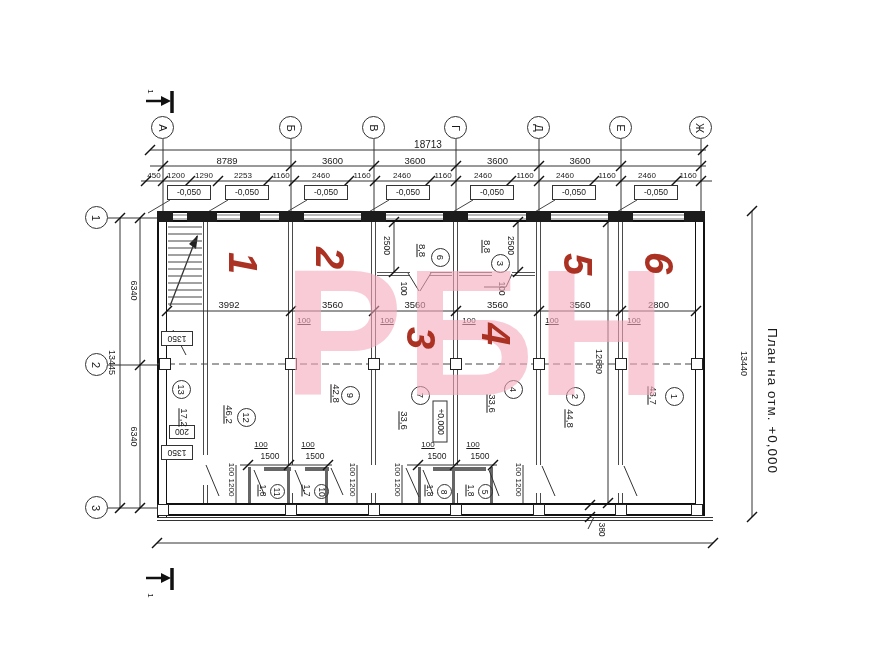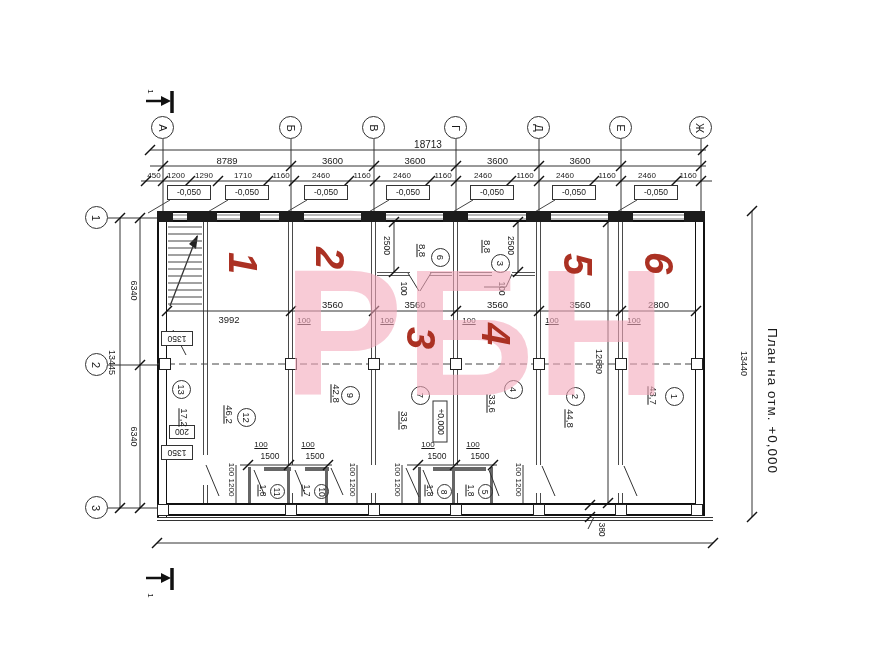"1710" div.t { text: 1710 -> 2253 }
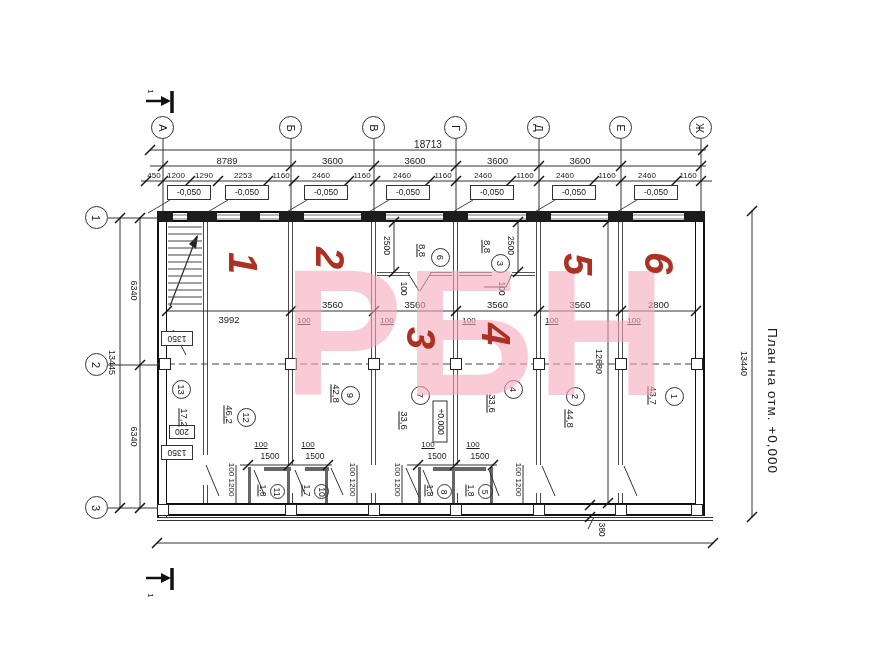"3992" div.t { top: 314px -> 299px }
